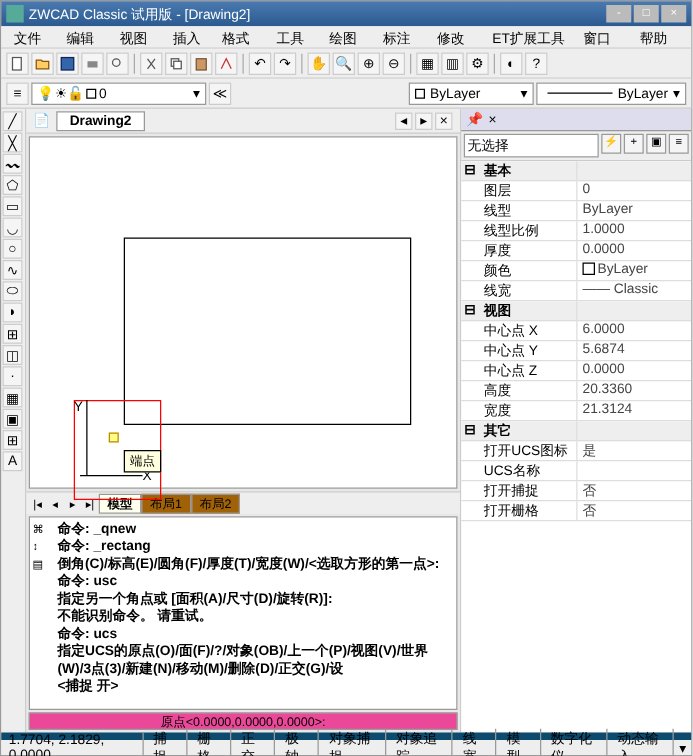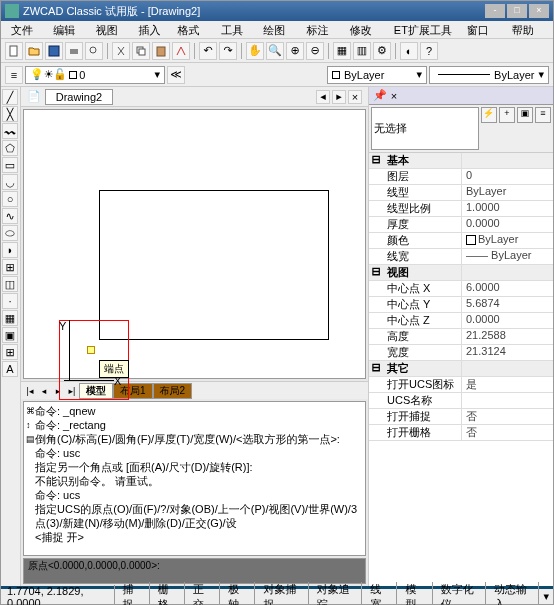"Drawing2" .doctab .tab { font-weight: normal -> bold }
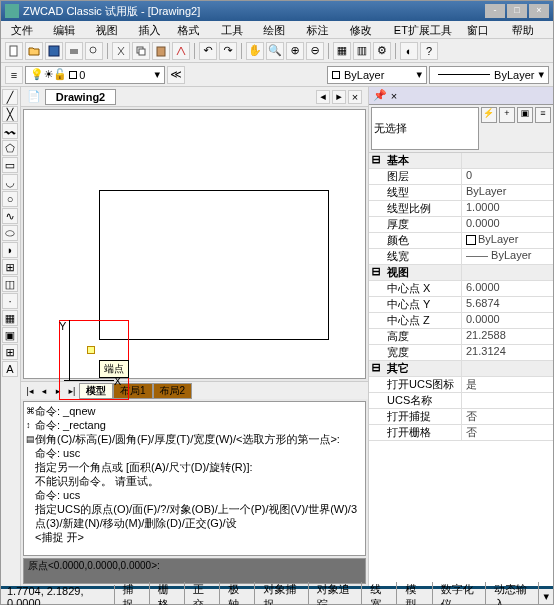"无选择" .props .selrow .sel { padding: 13px 2px -> 1px 2px }
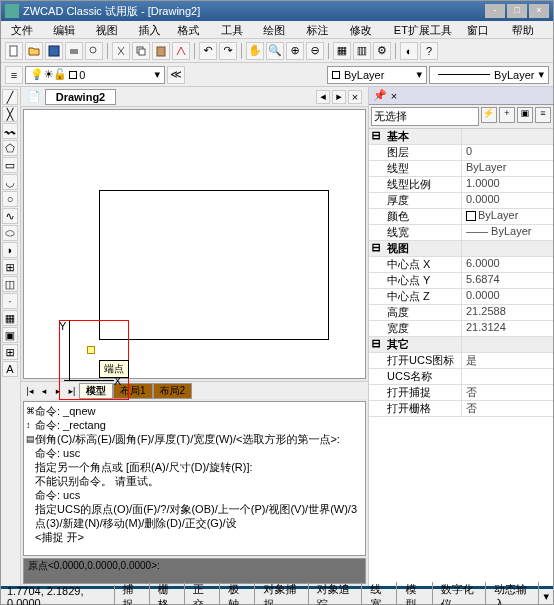"—— ByLayer" div.v { text: ByLayer -> Classic }
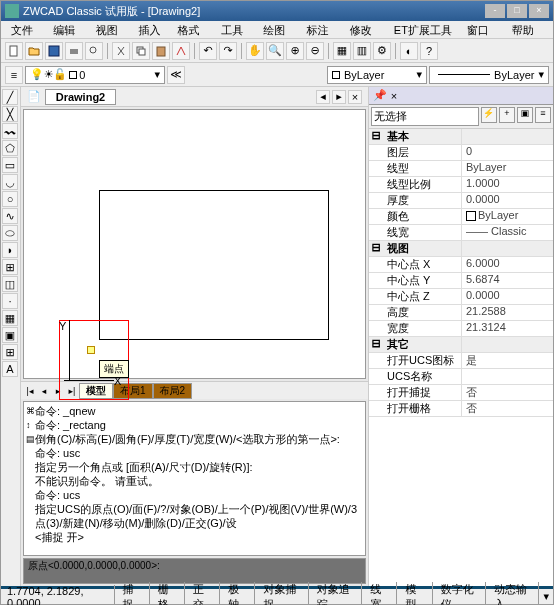"21.2588" div.v { text: 21.2588 -> 20.3360 }
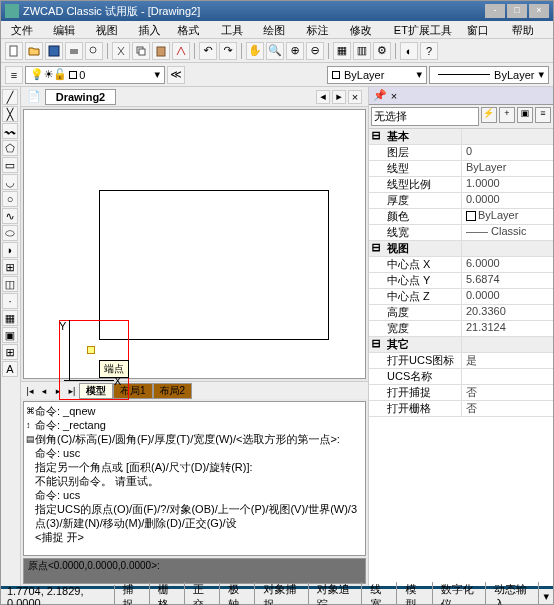"命令: _qnew" .cmdwin .lines { font-weight: none -> bold; margin-left: 7px -> 18px }
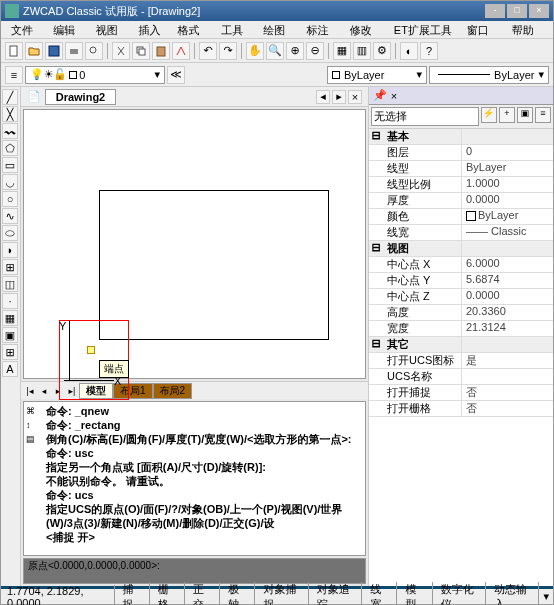"原点<0.0000,0.0000,0.0000>:" .coordbar { background: #737373 -> #ec4899; height: 26px -> 14px; text-align: none -> center }
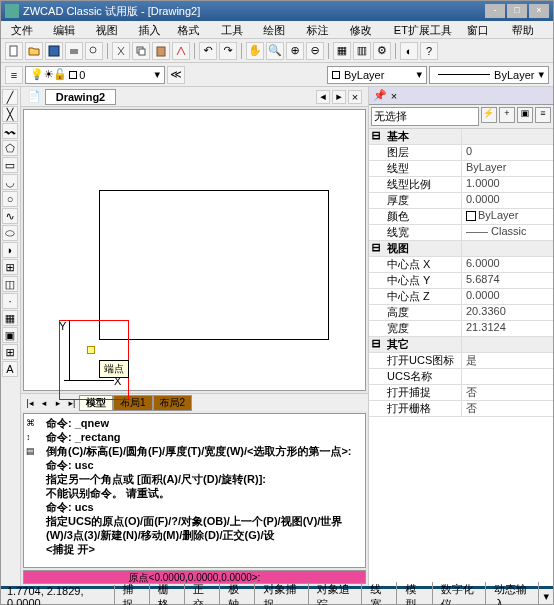"1.7704, 2.1829, 0.0000" .statusbar { border-top: 3px solid #0c4a6e -> 6px solid #0c4a6e }
